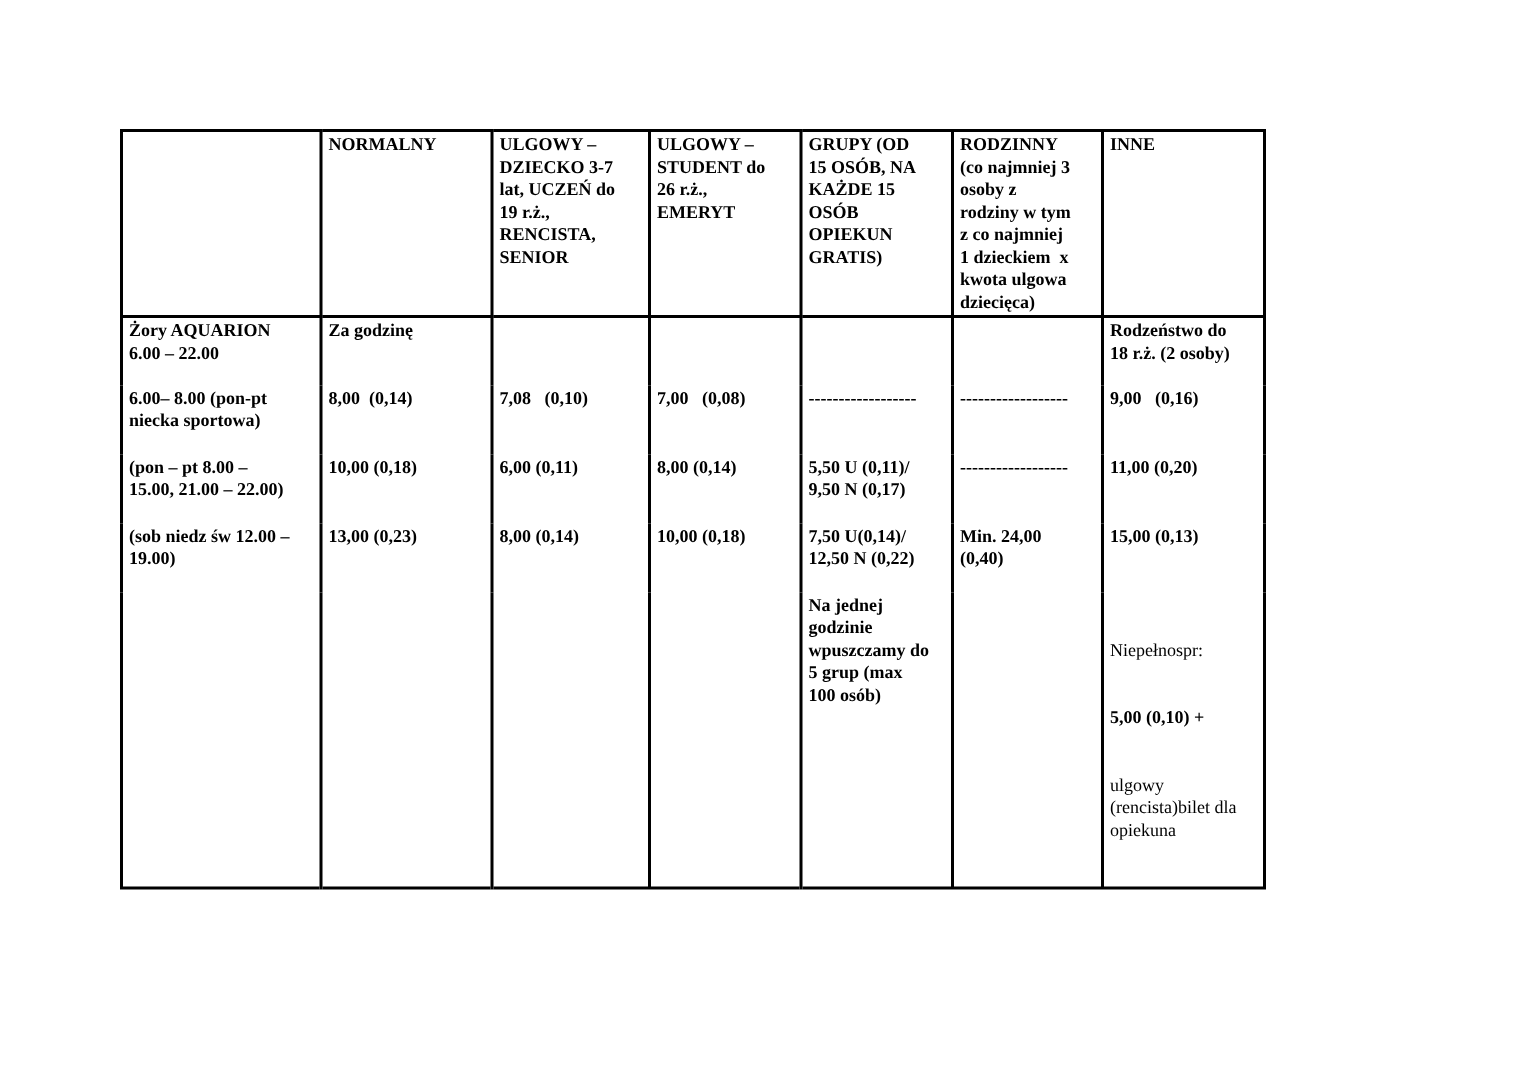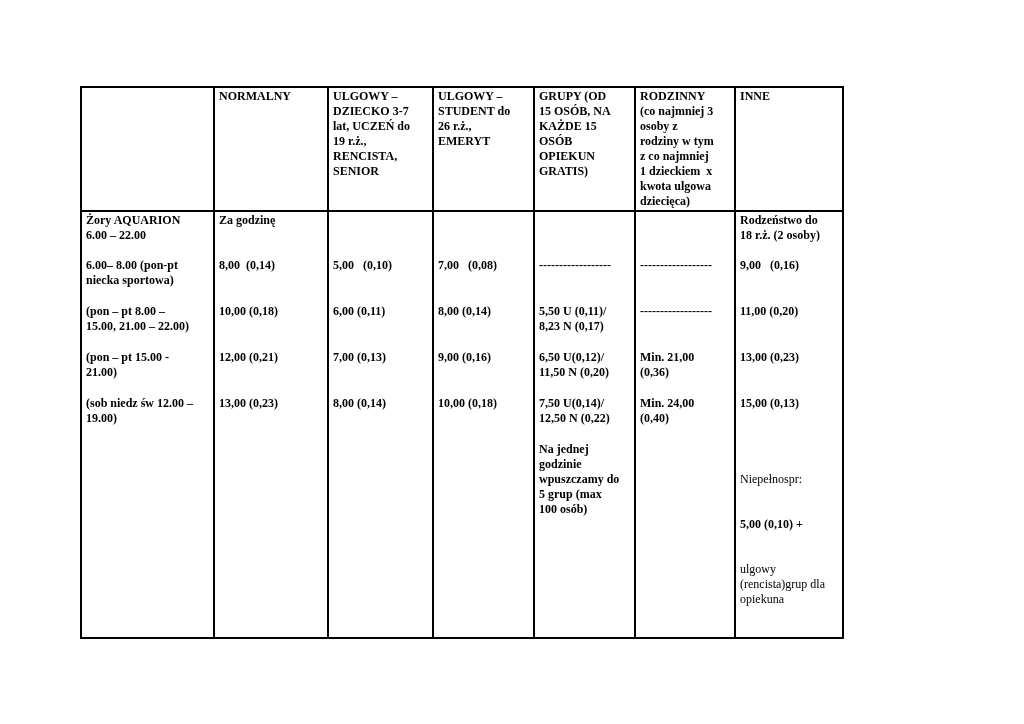"5,00 (0,10)" td { text: 5,00 -> 7,08 }
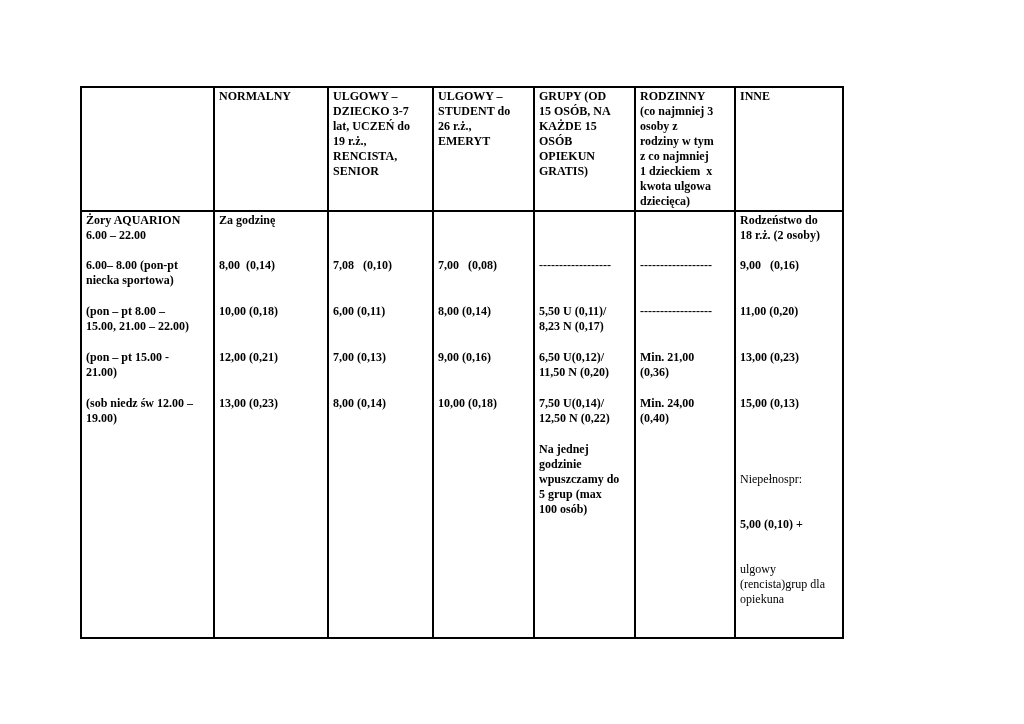"5,50 U (0,11)/" td { text: 8,23 -> 9,50 }
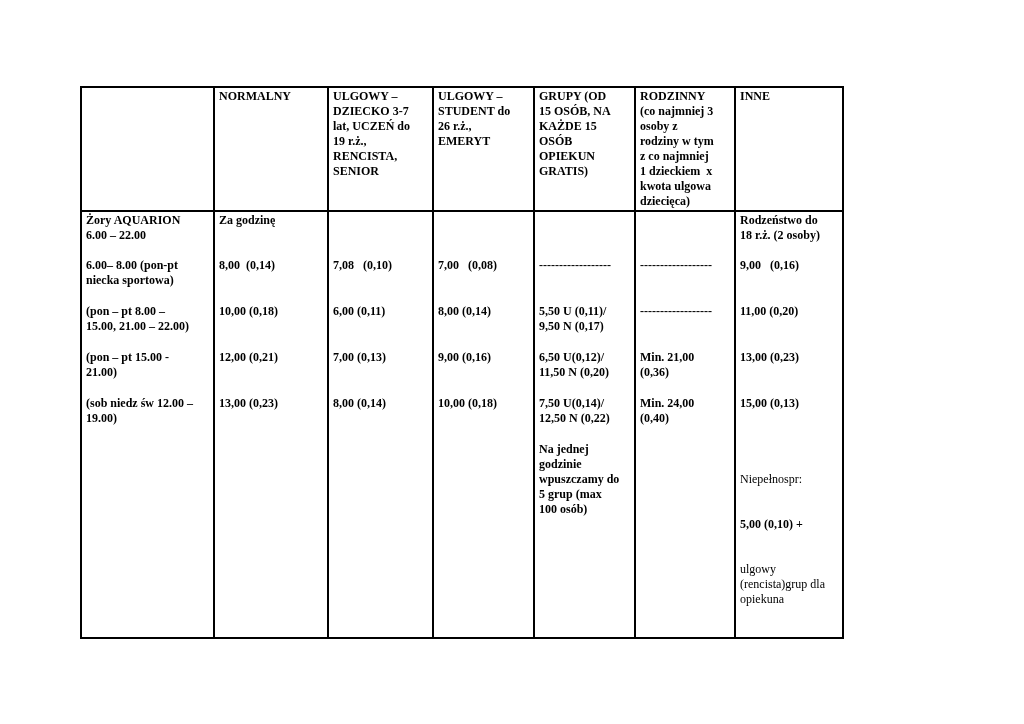"(pon – pt 15.00 -" tr.sub { html: <tr> <td>(pon – pt 15.00 - 21.00)</td> <td>12,00 (0,21)</td> <td>7,00 (0,13)</td> <td>9,00 (0,16)</td> <td>6,50 U(0,12)/ 11,50 N (0,20)</td> <td>Min. 21,00 (0,36)</td> <td>13,00 (0,23)</td> </tr> -> none }
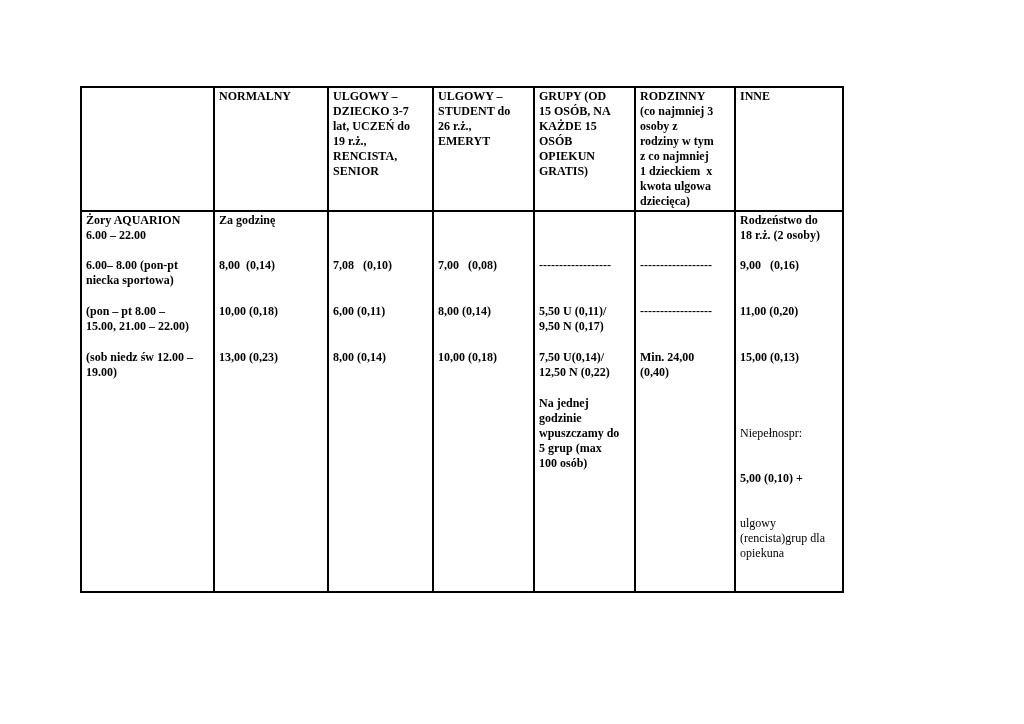"ulgowy" span.blk { text: grup -> bilet }
